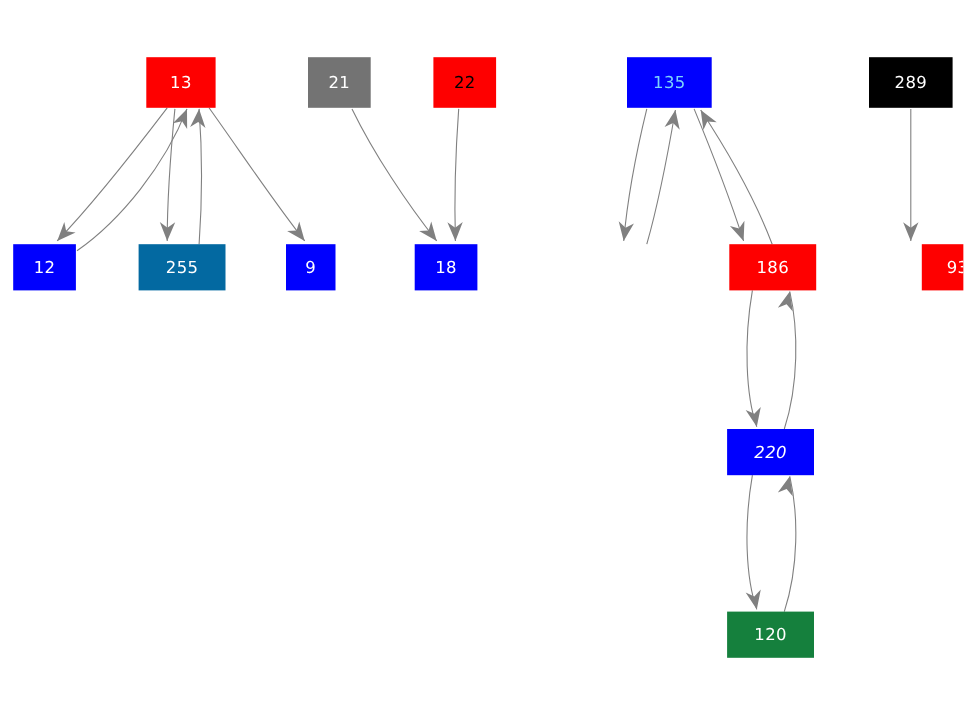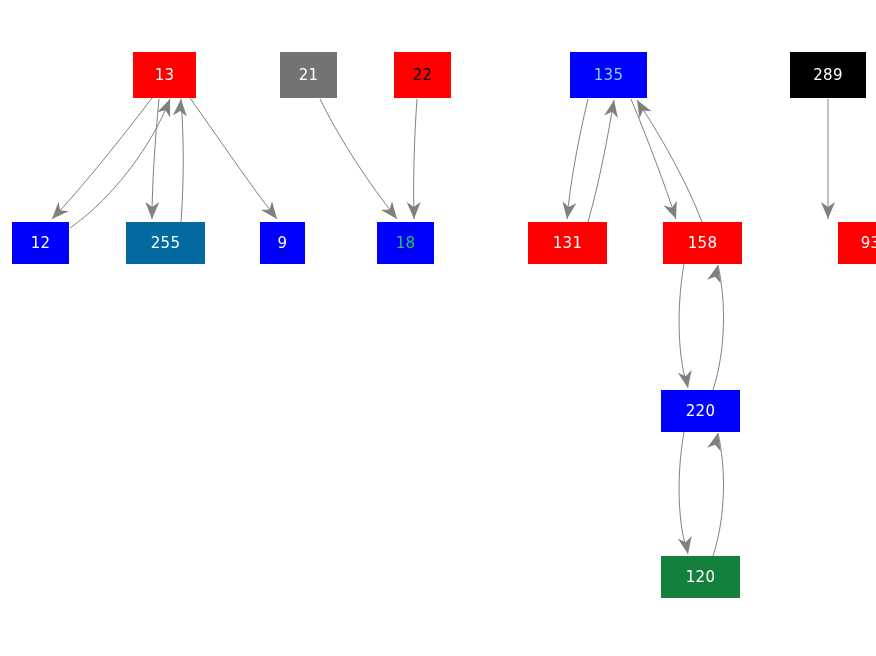"18" span.node-label { color: #22c55e -> #ffffff }
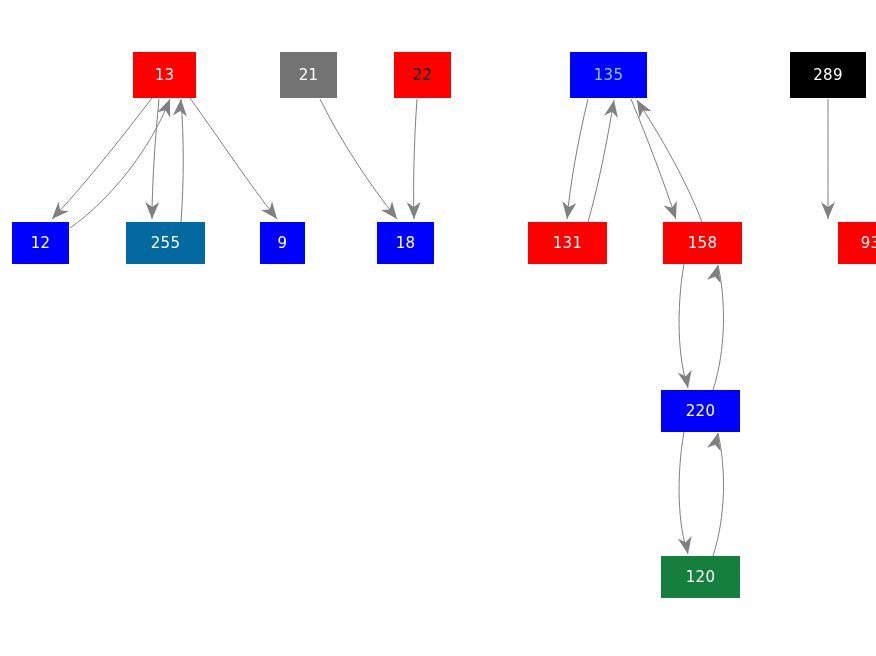"131" div.node { html: <div> <span>131</span> </div> -> none }
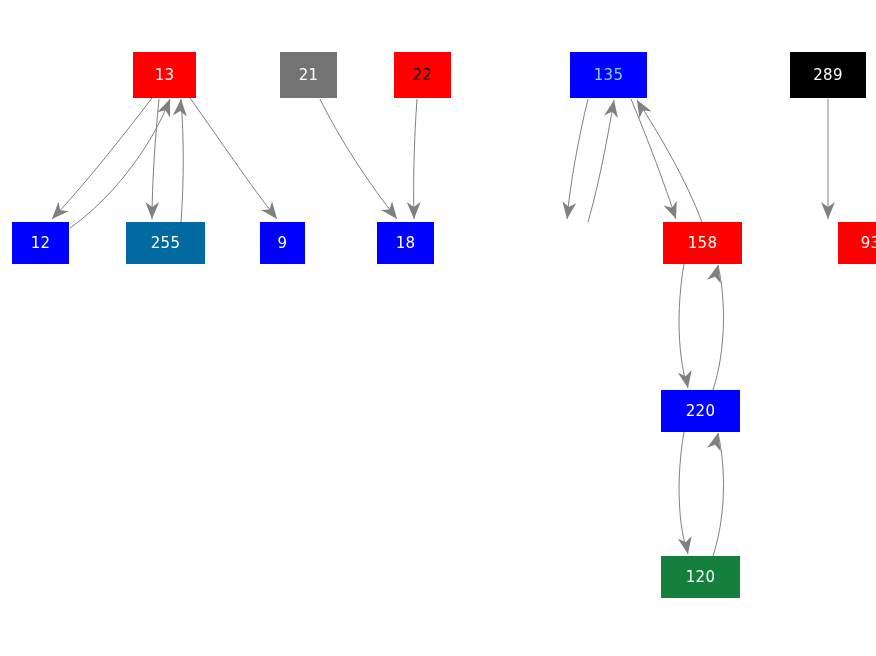"158" span.node-label { text: 158 -> 186 }
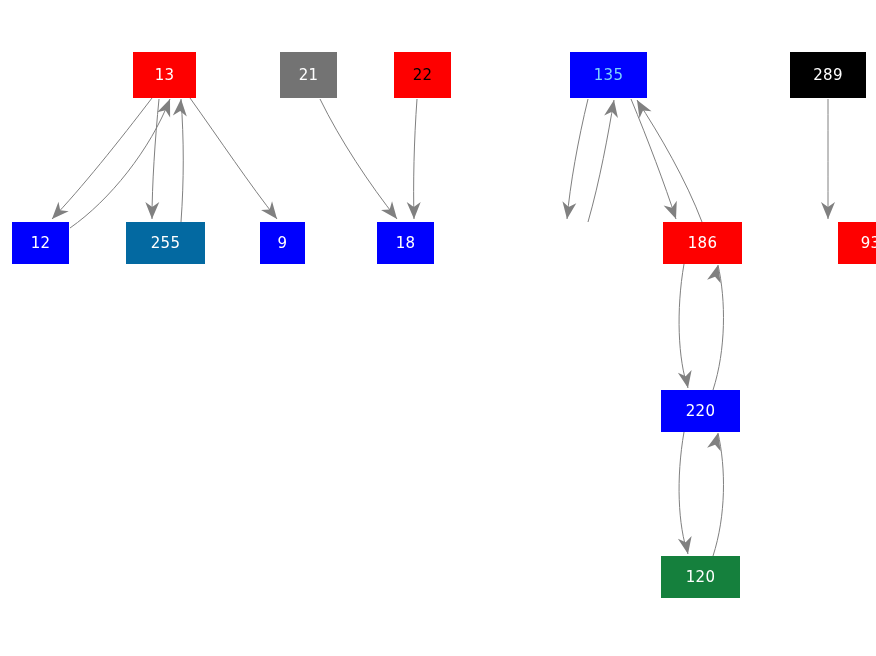"220" span.node-label { font-style: none -> italic }
